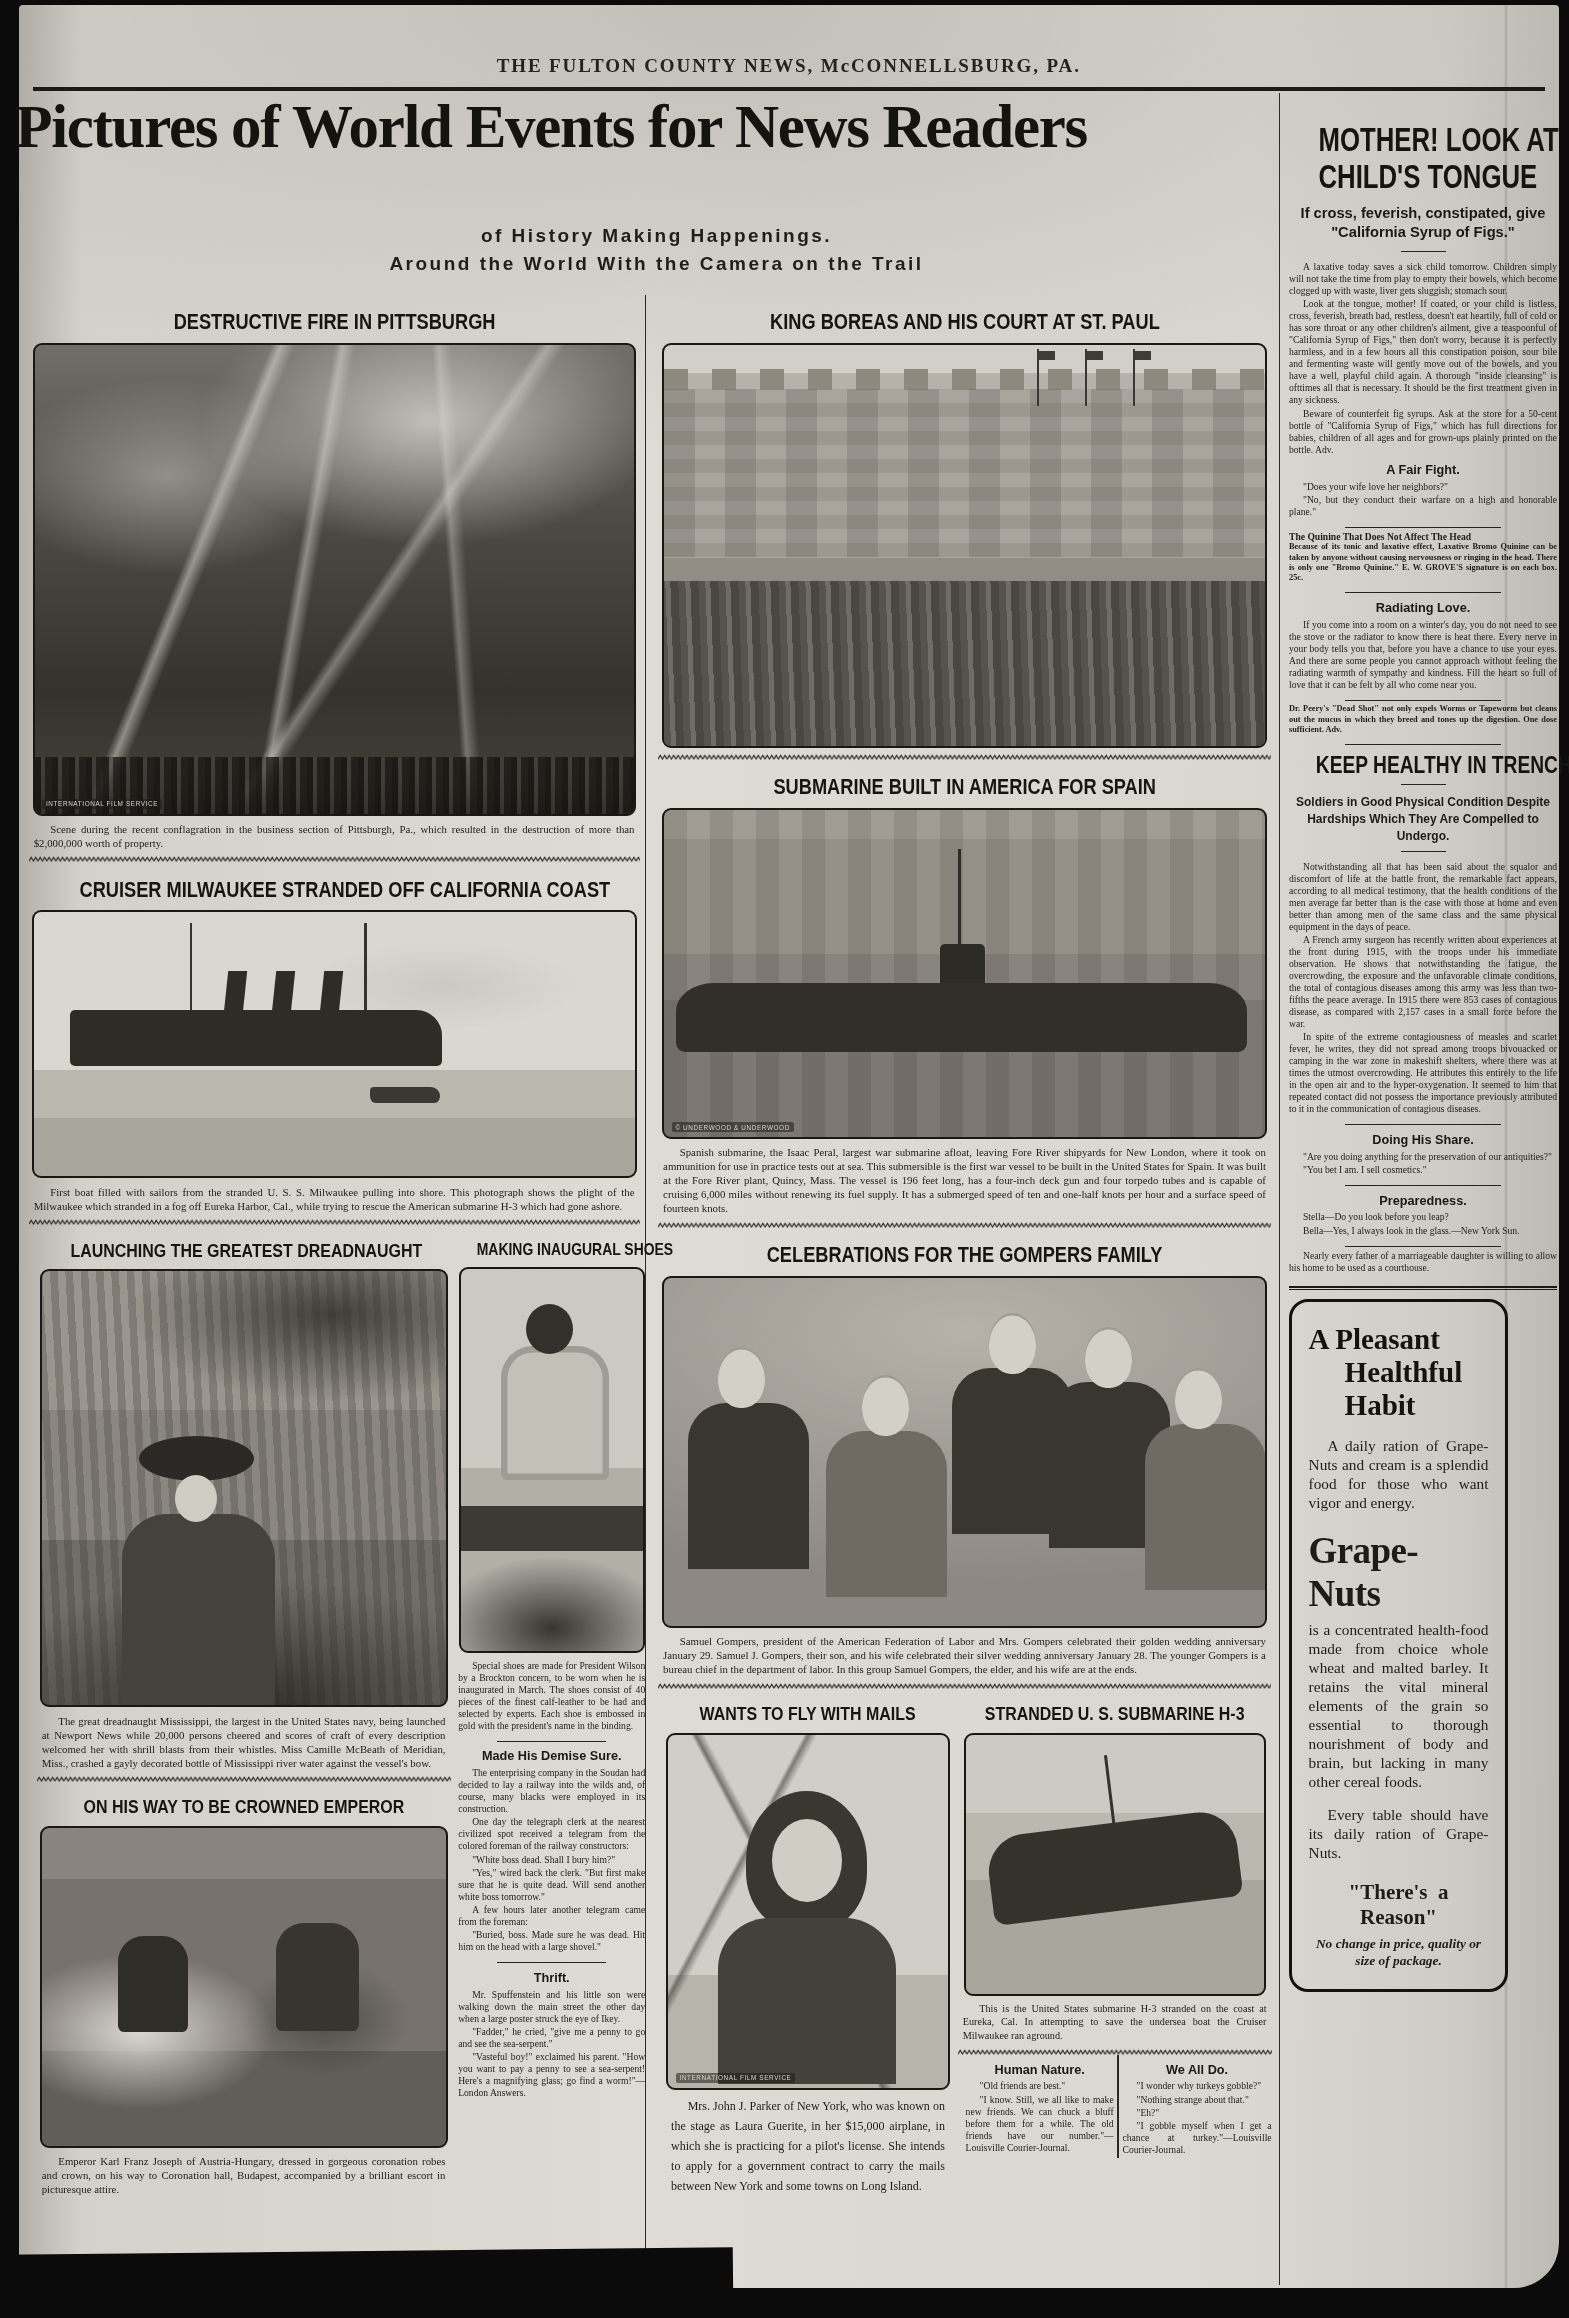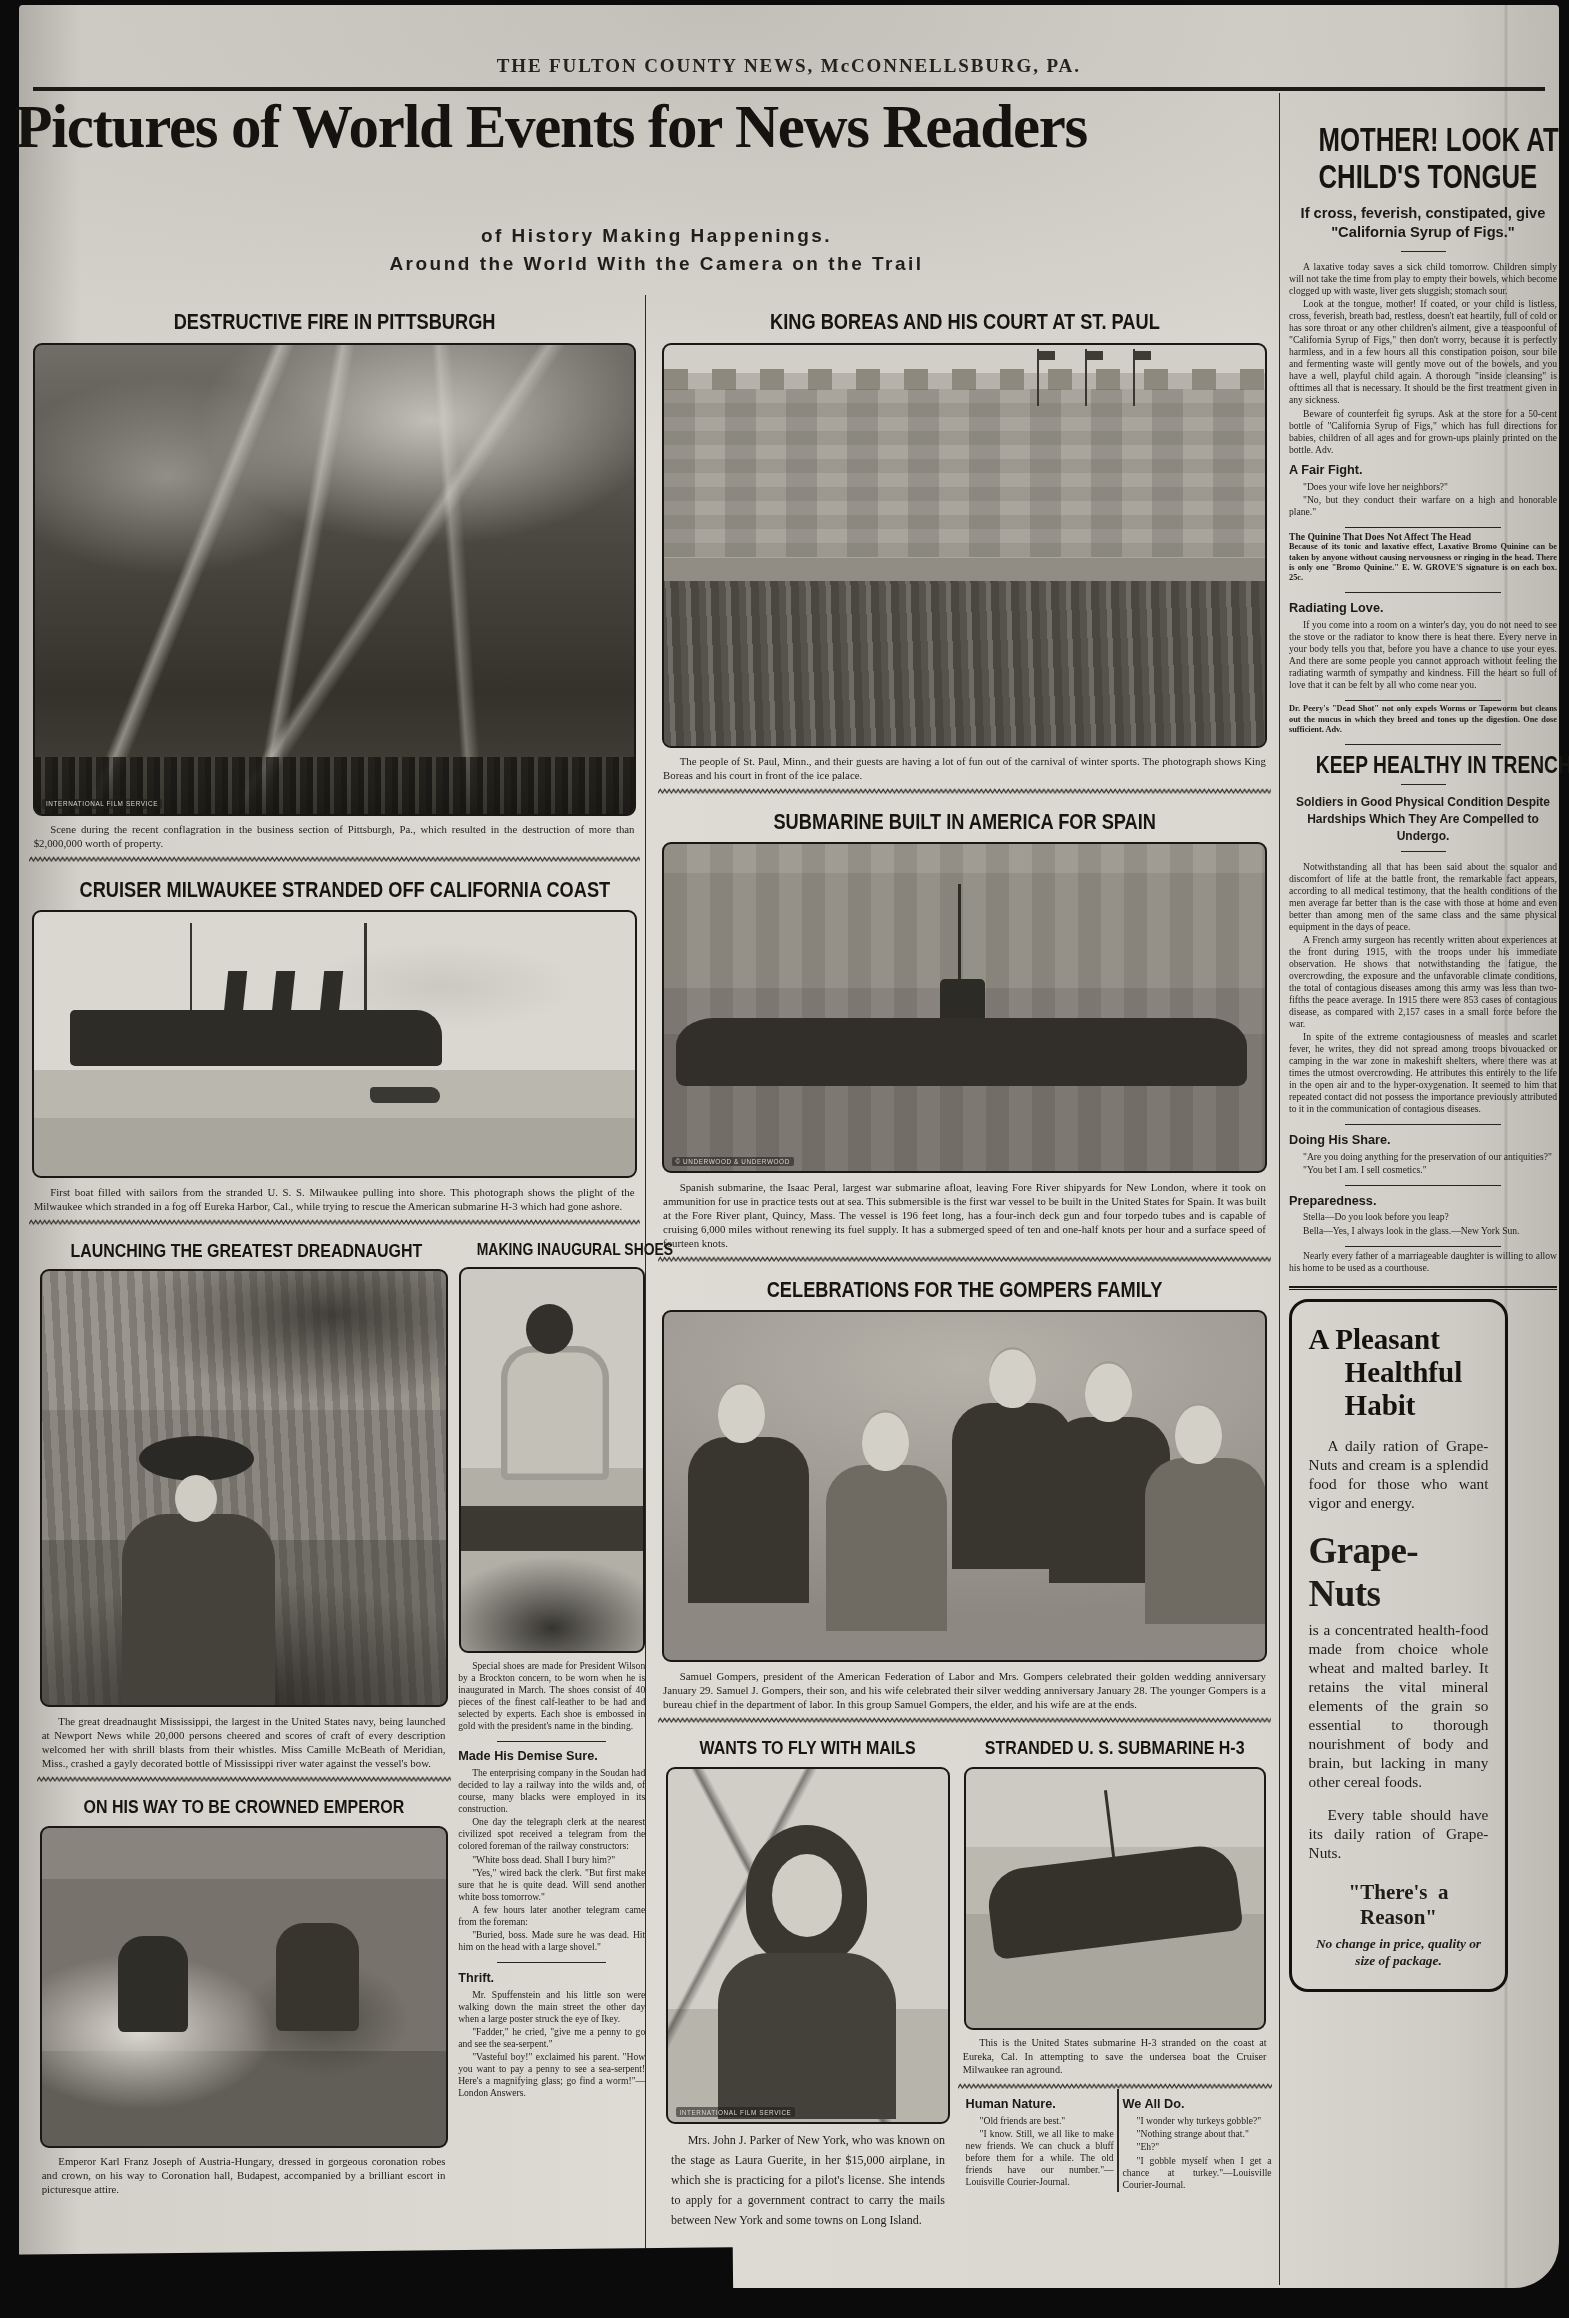"A Fair Fight." .sec-title { text-align: left -> center }
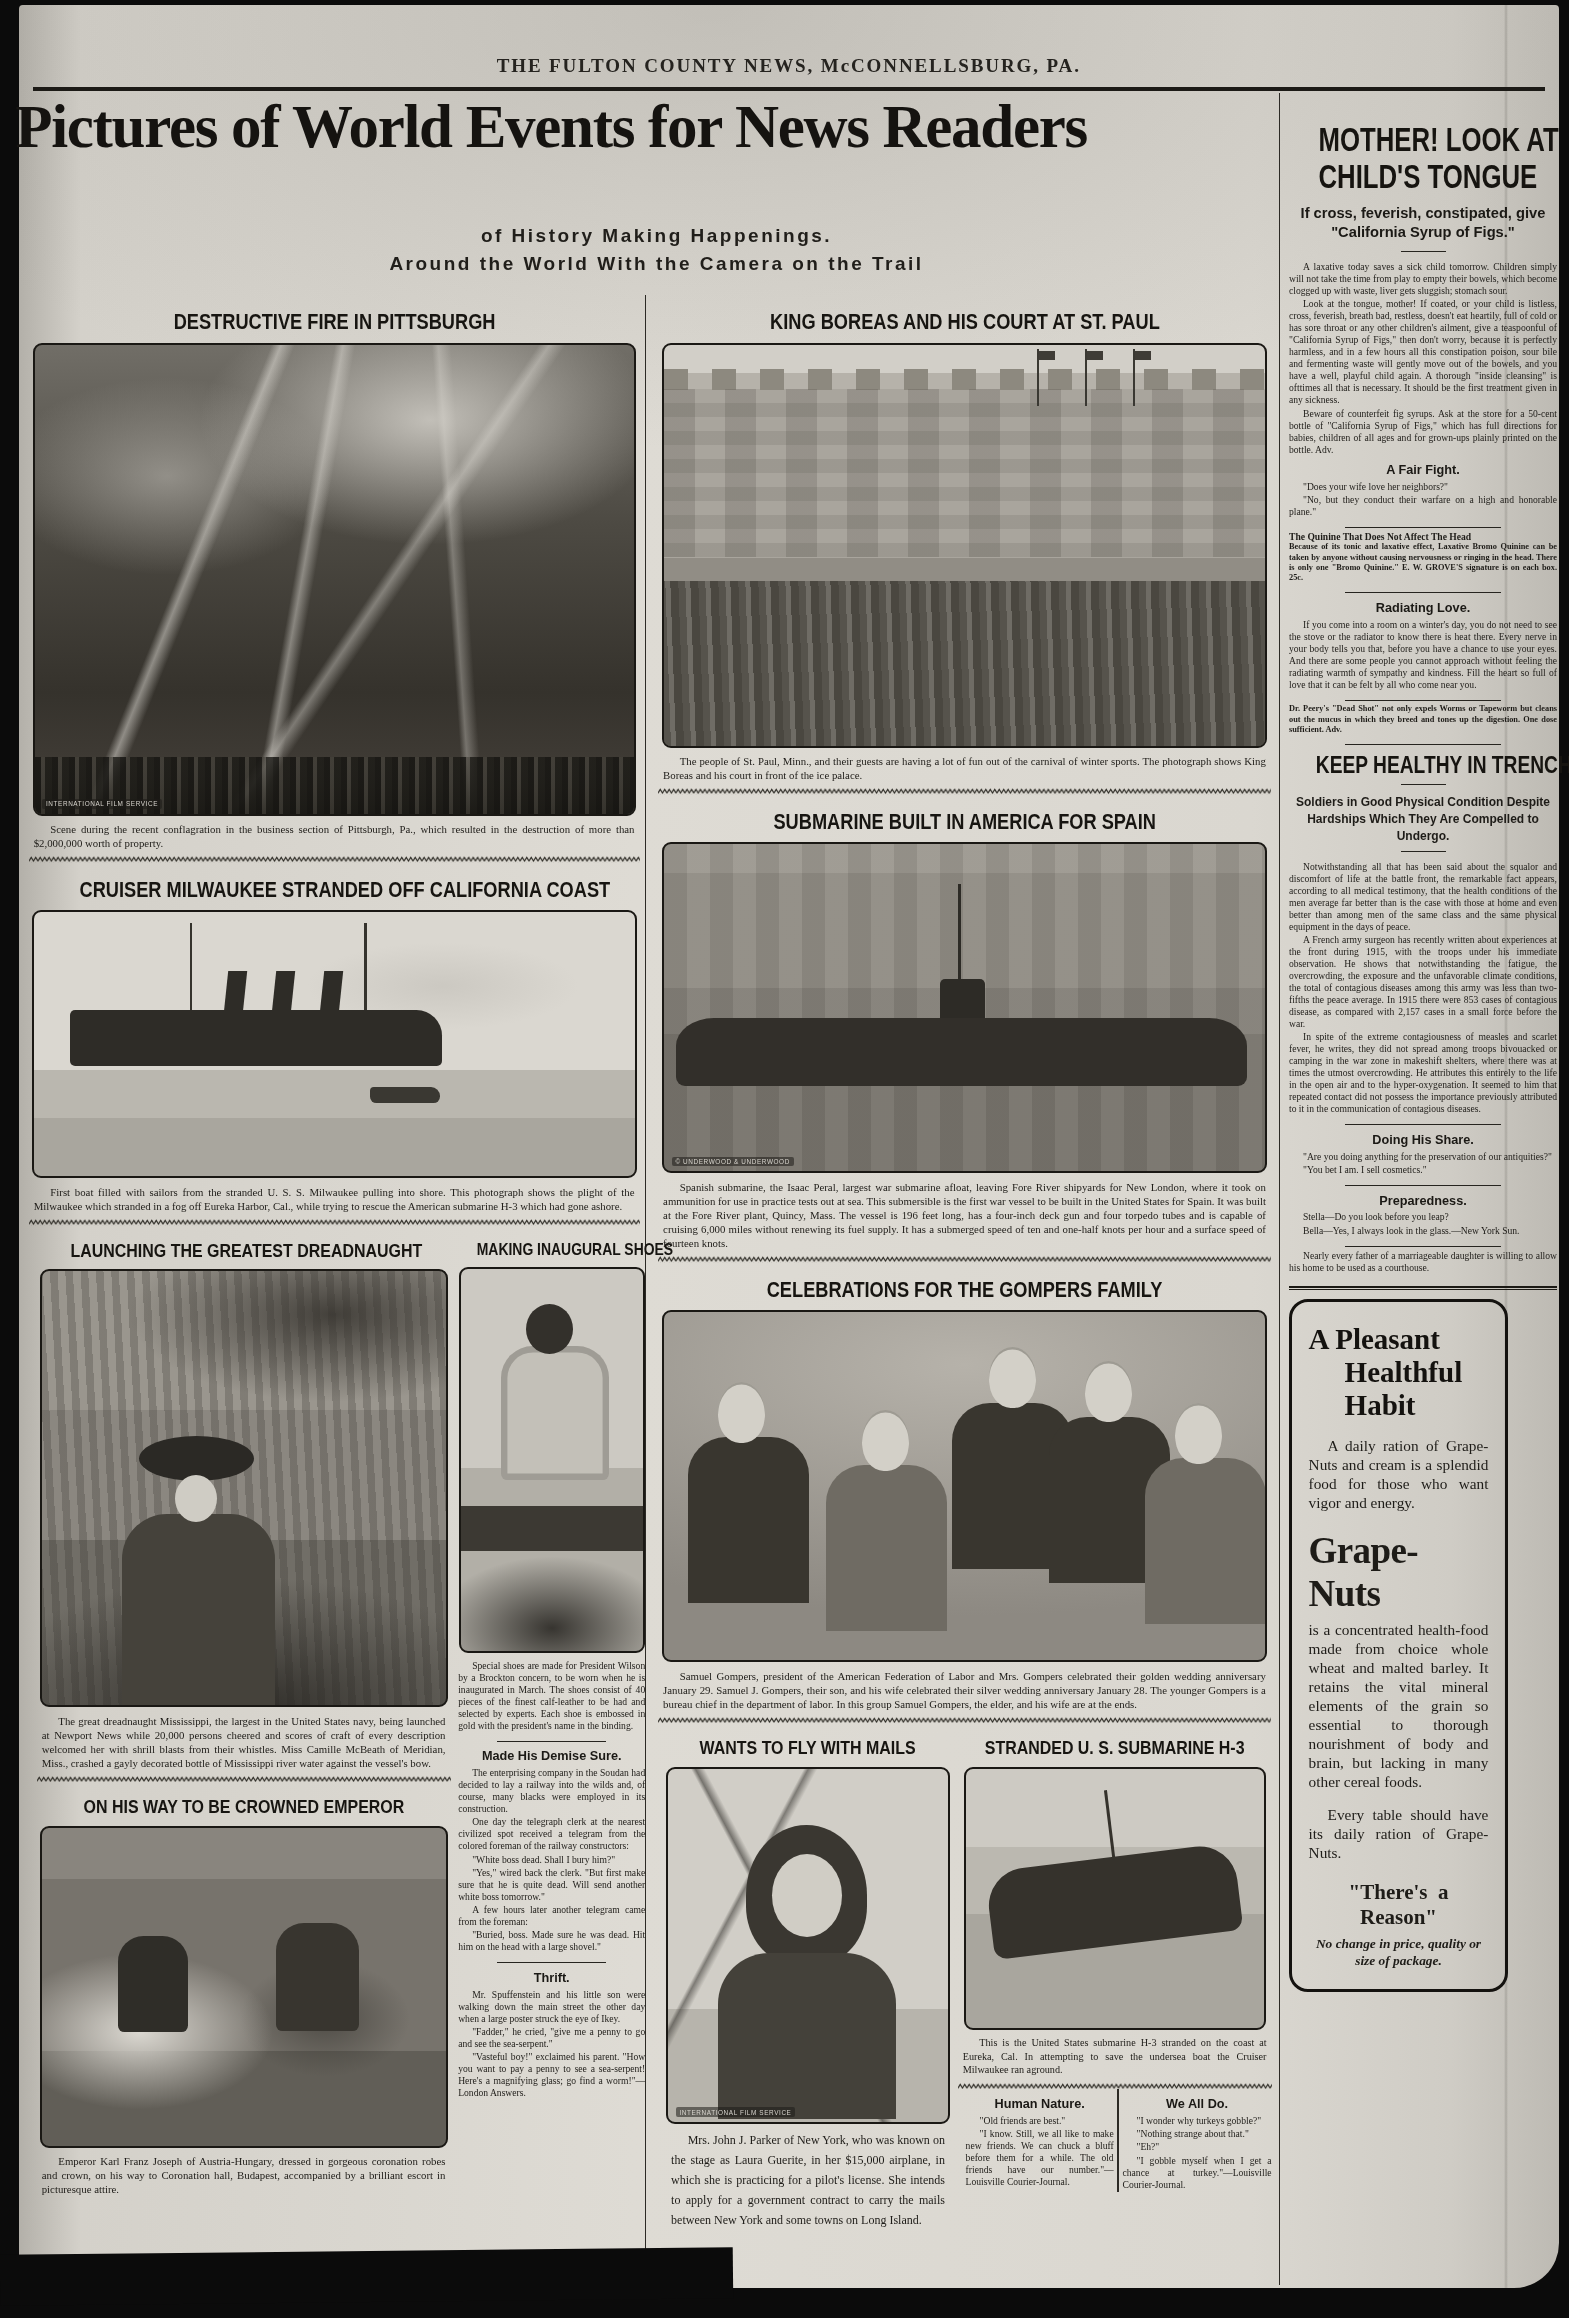"The people of St. Paul," p.caption { html: <p>The people of St. Paul, Minn., and their guests are having a lot of fun out of the carnival of winter sports. The photograph shows King Boreas and his court in front of the ice palace.</p> -> none }
